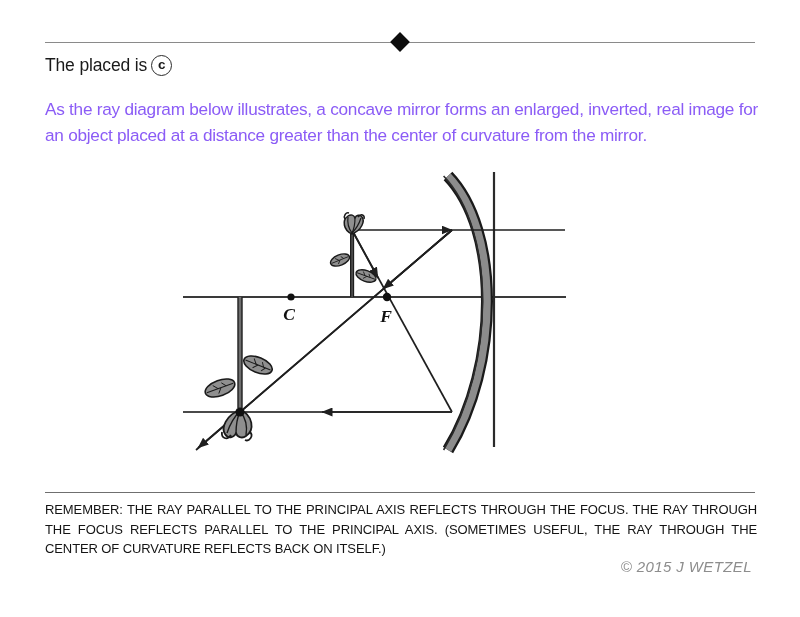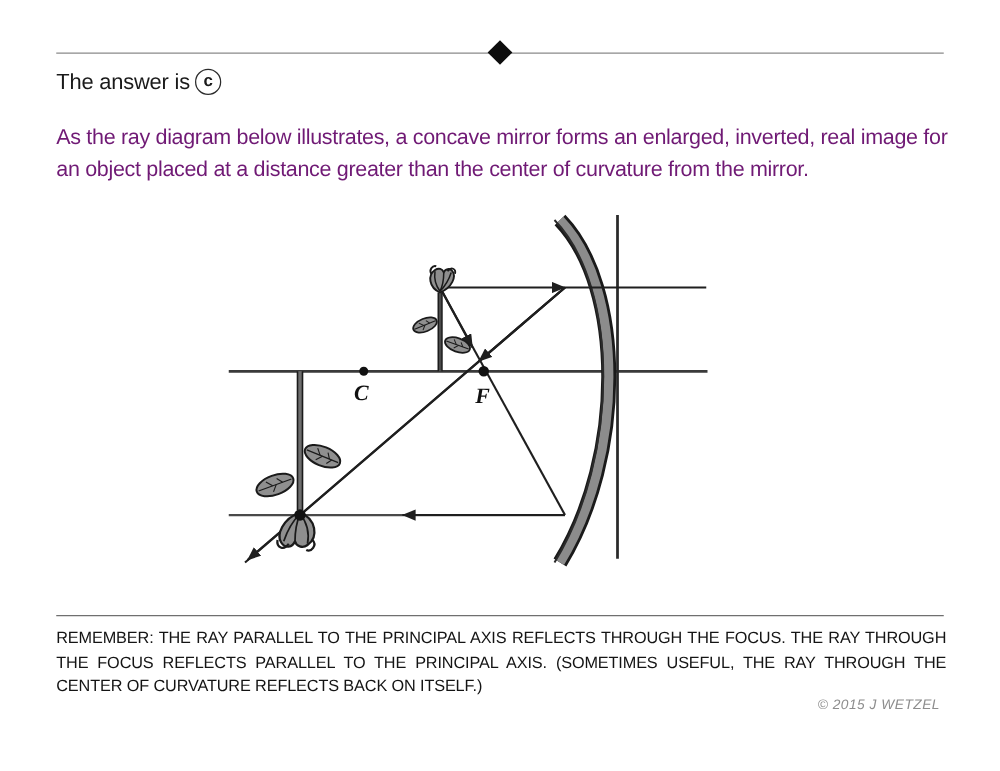"The answer is" span.answer-text { text: answer -> placed }
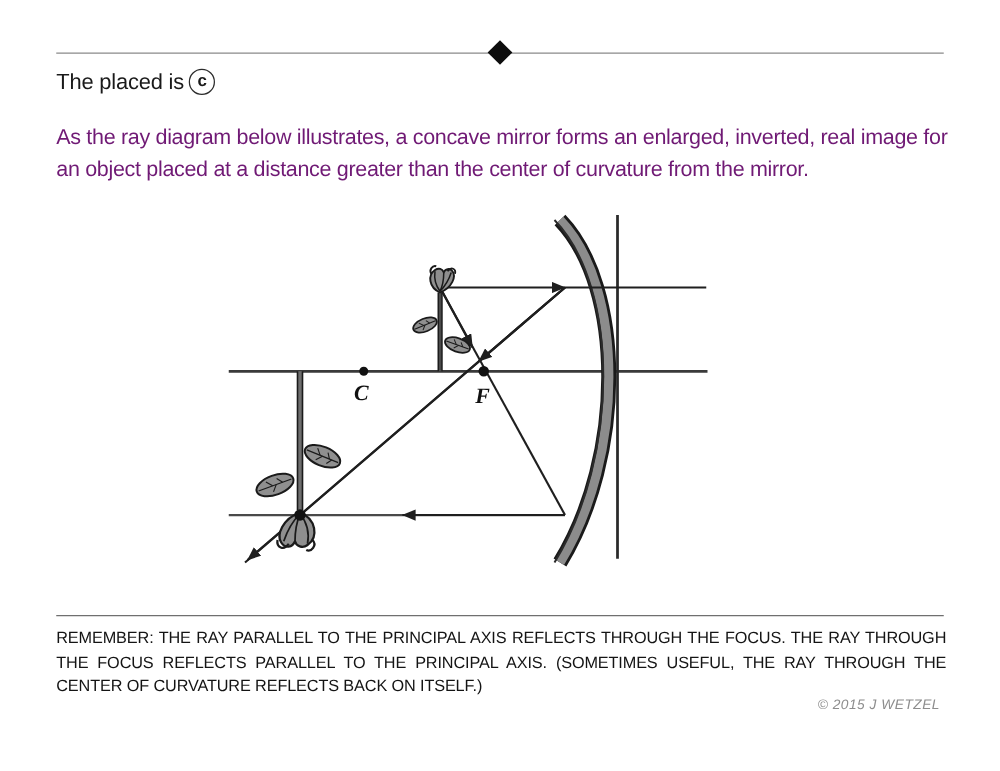"As the ray diagram below" .body-text { color: #701a75 -> #8b5cf6 }
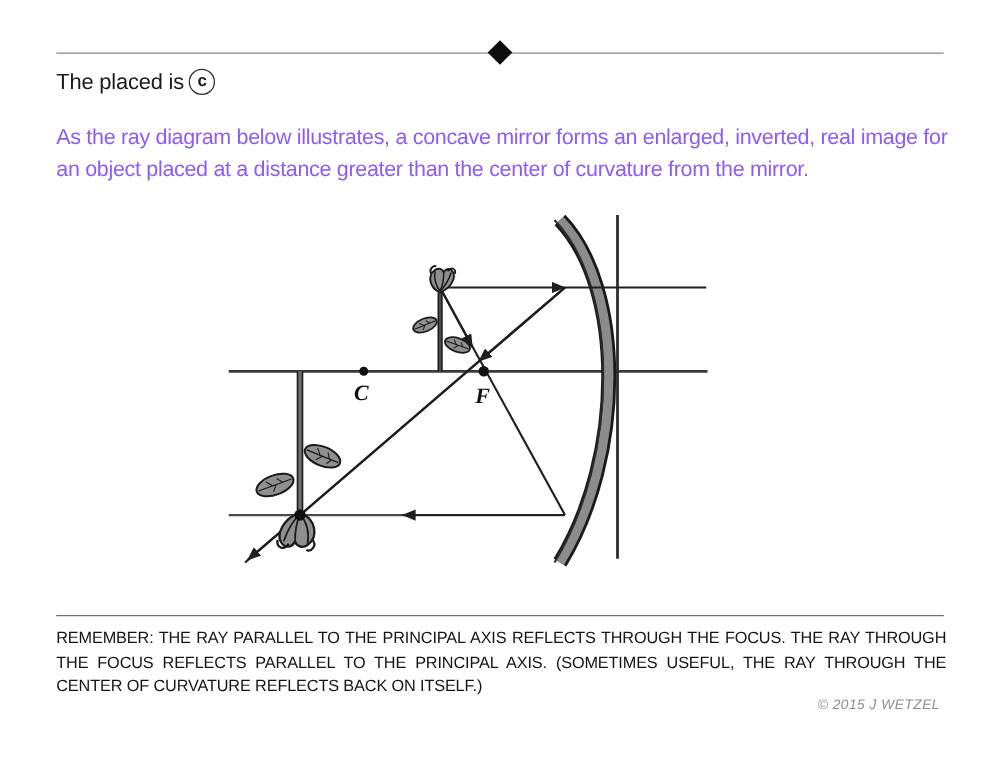"© 2015 J WETZEL" .copyright { font-size: 11px -> 15px }
